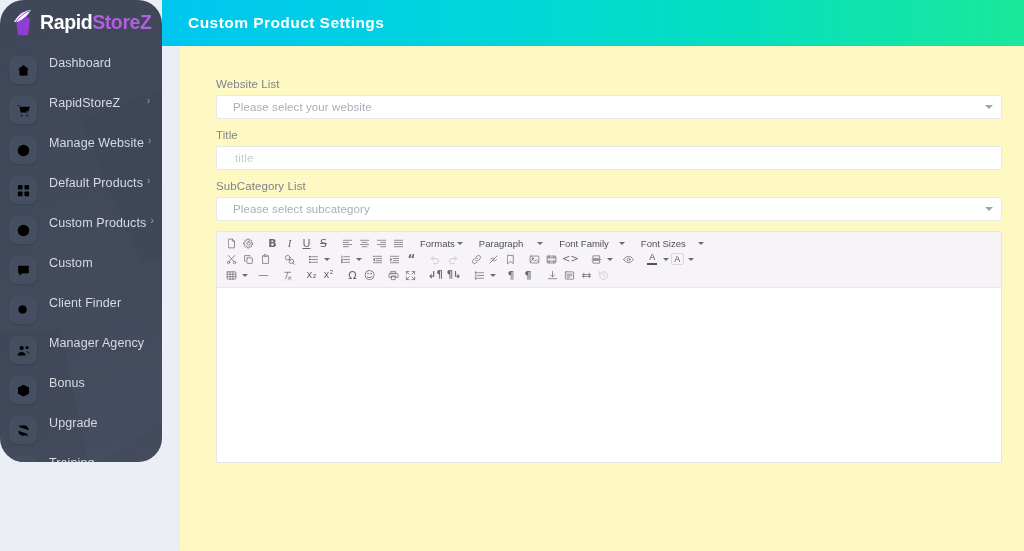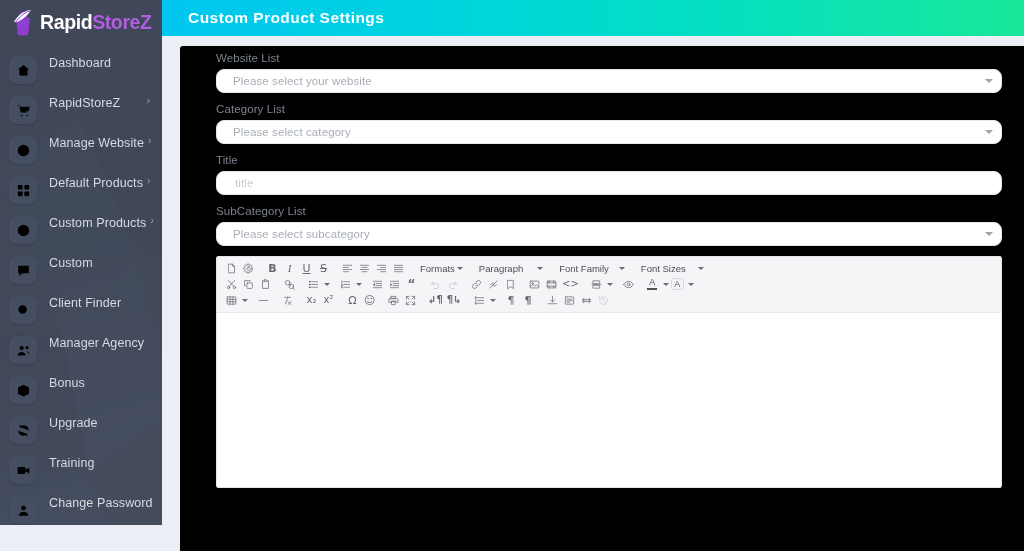"RapidStoreZ" .sidebar { border-radius: none -> 24px; height: 525px -> 462px }
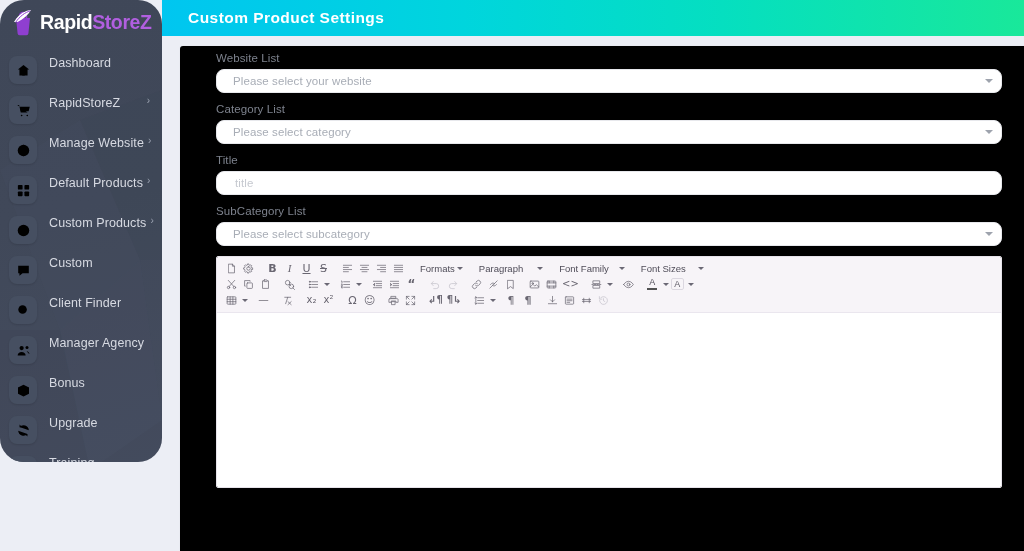"Custom Product Settings" .topbar { height: 36px -> 46px }
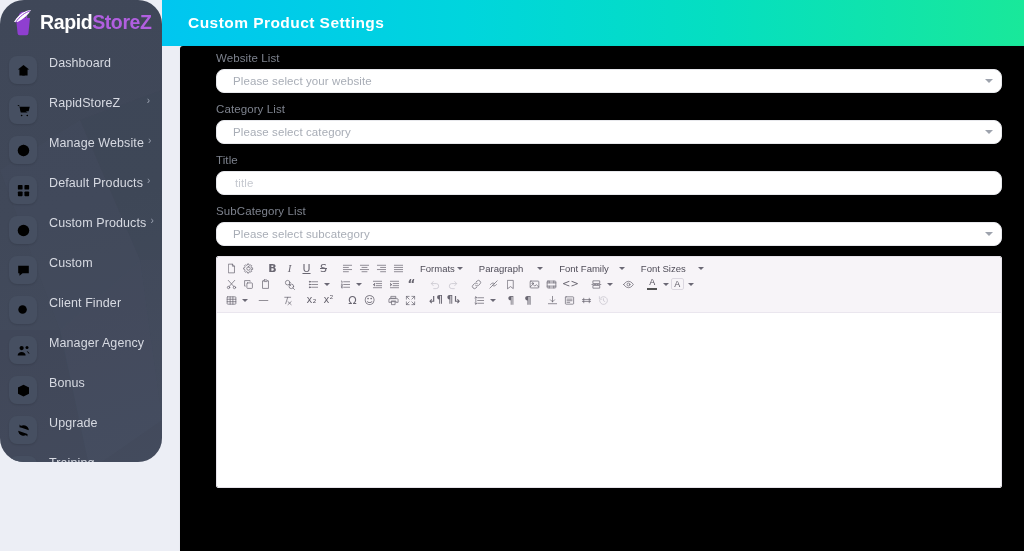"Website List" .card { background: #000000 -> #fef9c3; padding: 6px 22px 0 36px -> 32px 22px 0 36px }
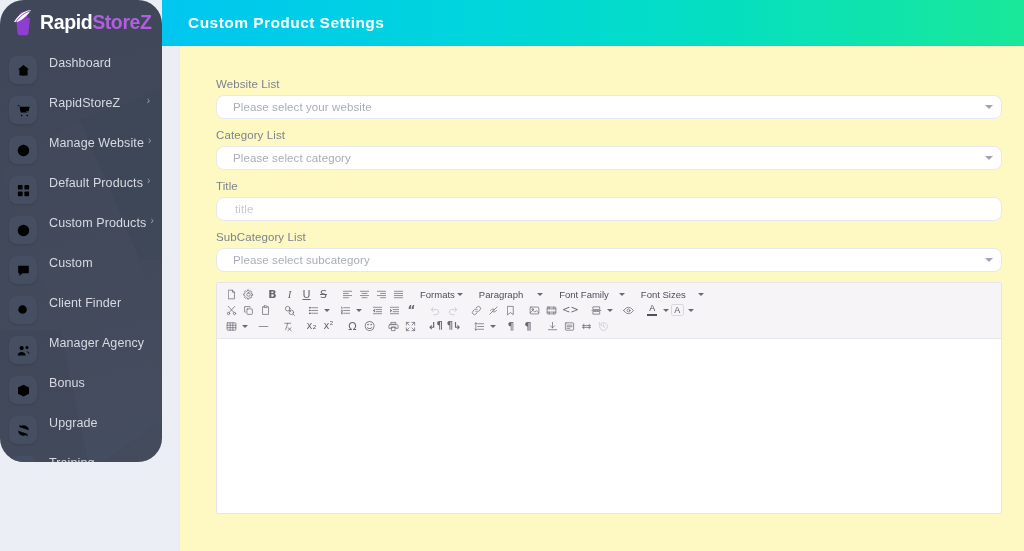"Please select your website" .select-box, .text-box { border-radius: 8px -> 2px }
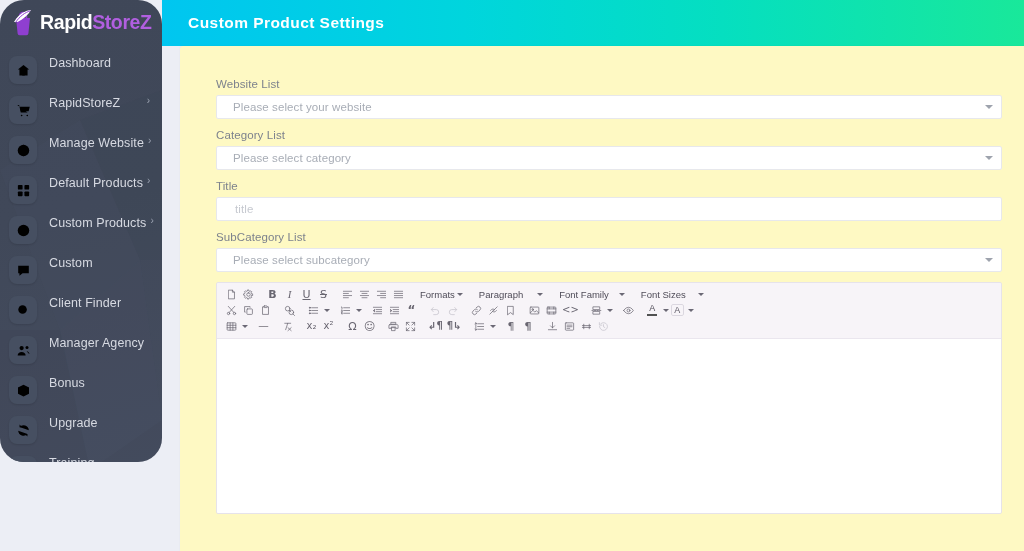"Category List" div.field { html: <div> <div>Category List</div> <div> <span>Please select category</span> <span></span> </div> </div> -> none }
